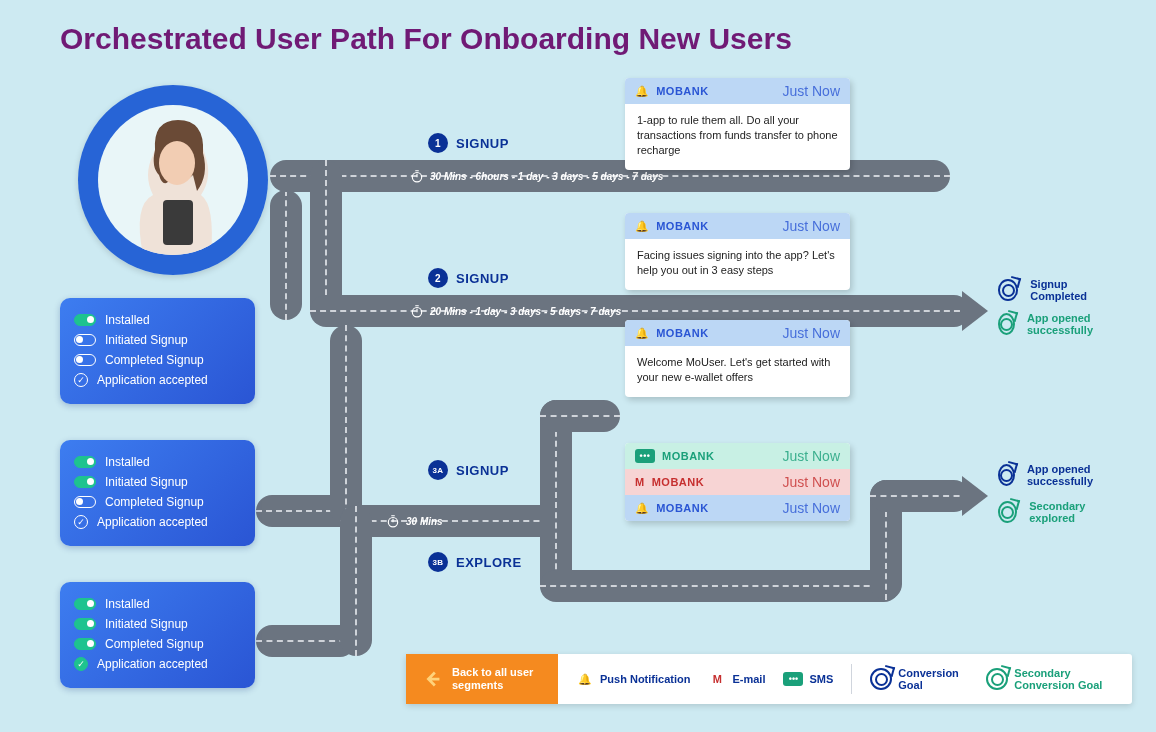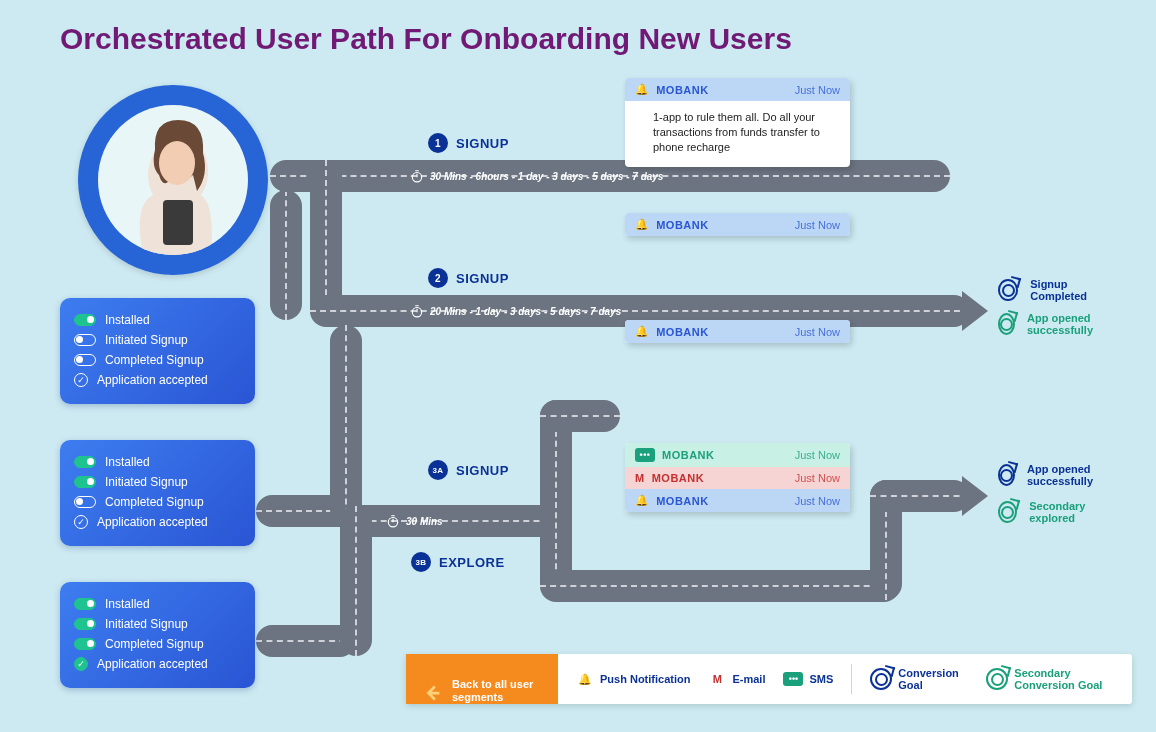"Just Now" .card .hd .time { font-size: 11px -> 14px }
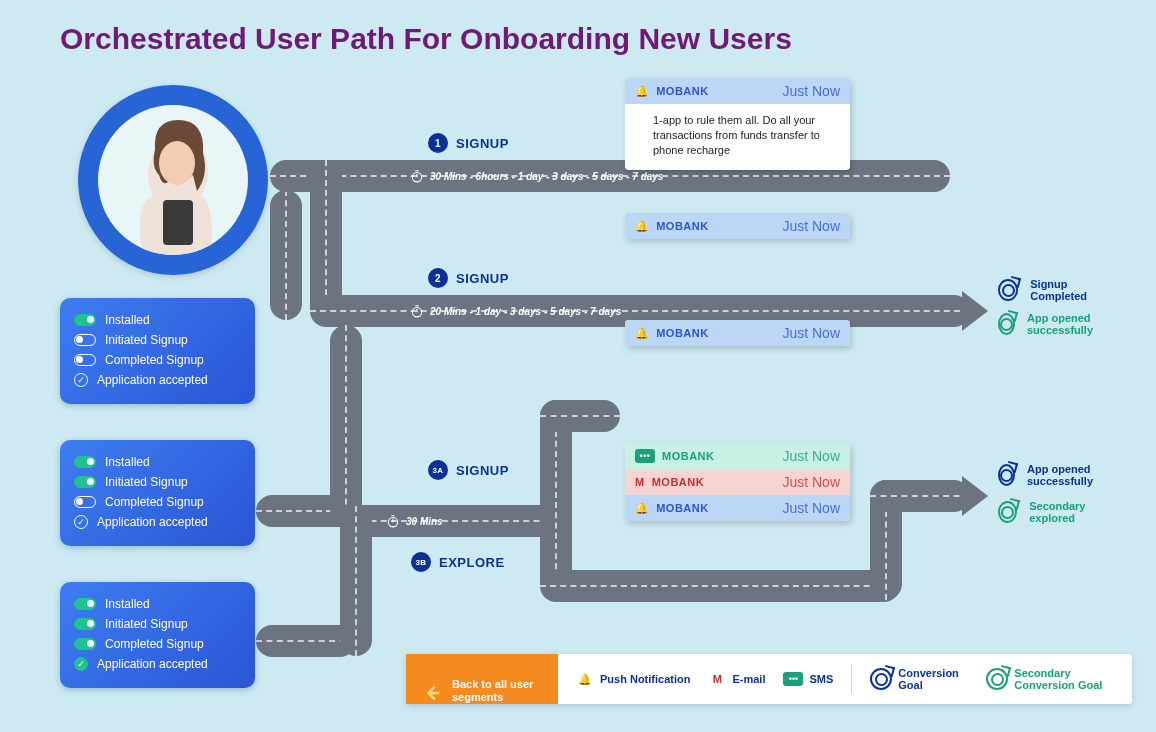"1-app to rule them all." .card .body { padding: 9px 28px 12px -> 9px 12px 12px }
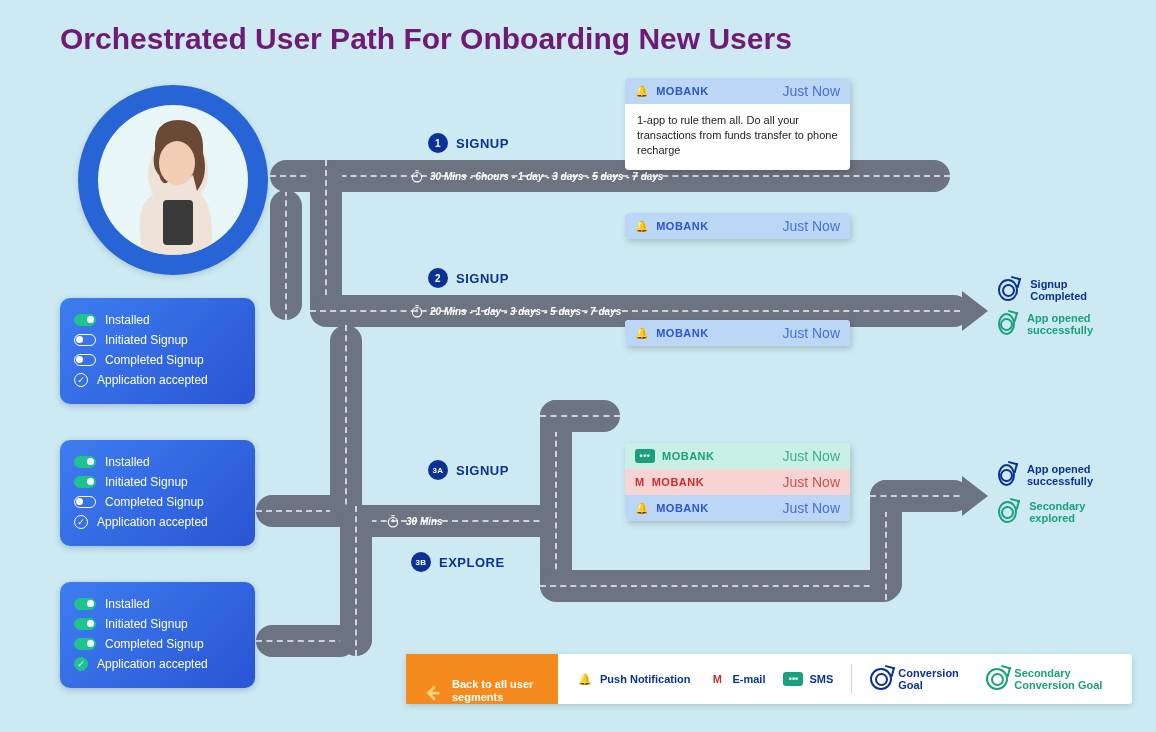"Facing issues signing into the" div.body { html: none -> <div>Facing issues signing into the app? Let's help you out in 3 easy steps</div> }
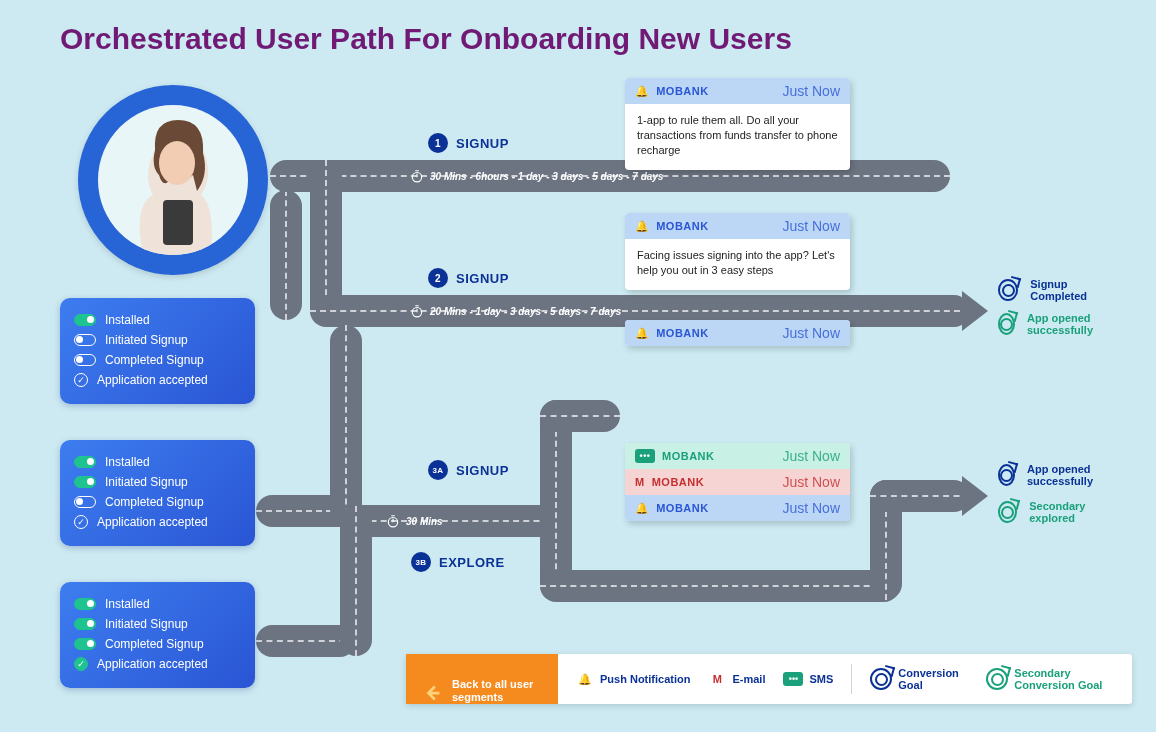"Welcome MoUser. Let's get started" div.body { html: none -> <div>Welcome MoUser. Let's get started with your new e-wallet offers</div> }
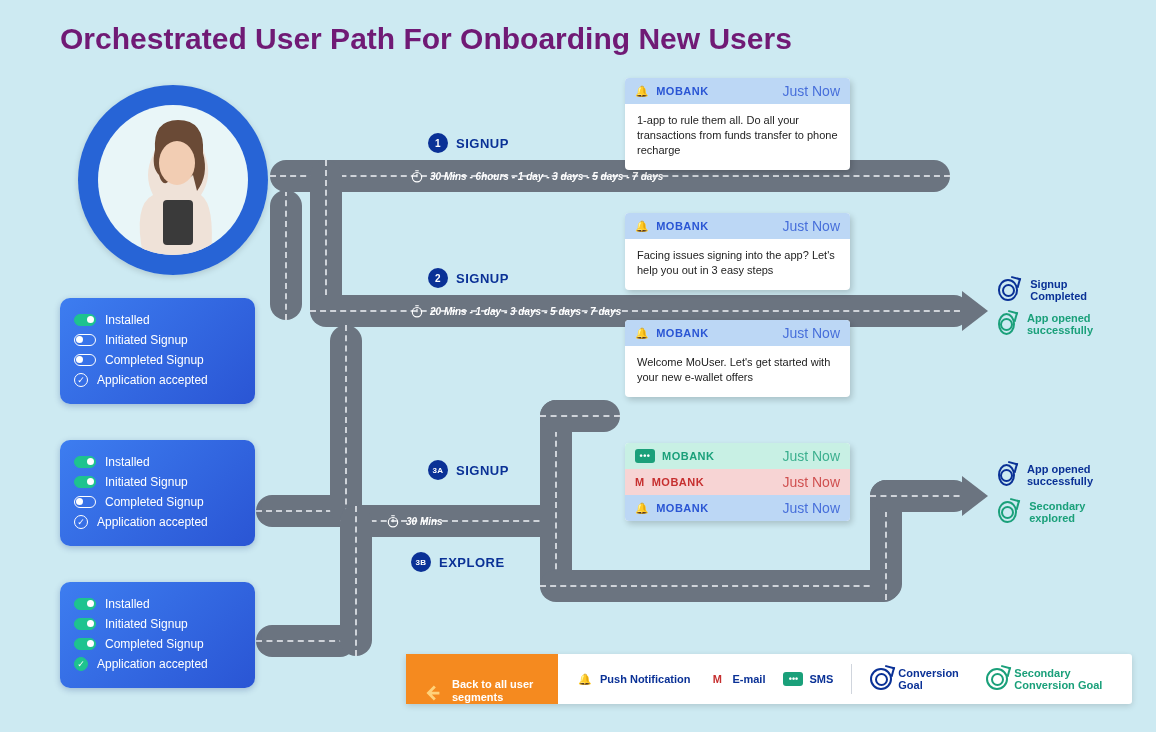"3B" div.step { left: 411px -> 428px }
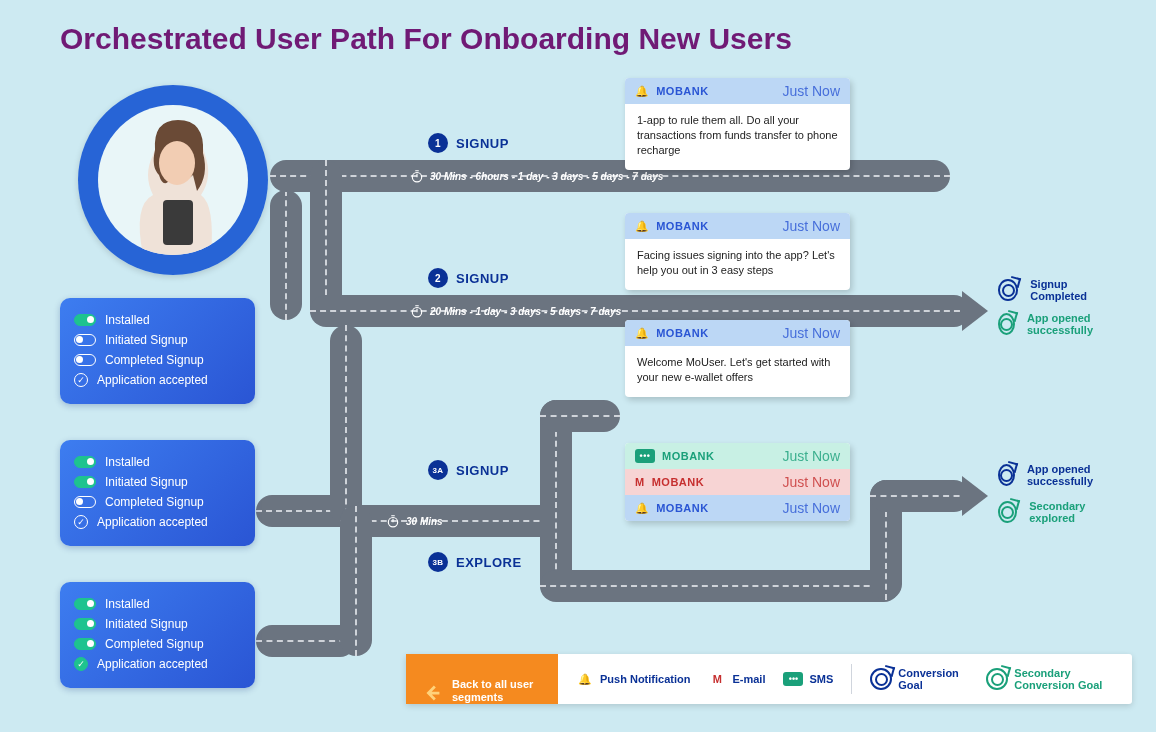"Back to all user segments" .legend .back { align-items: flex-end -> center }
